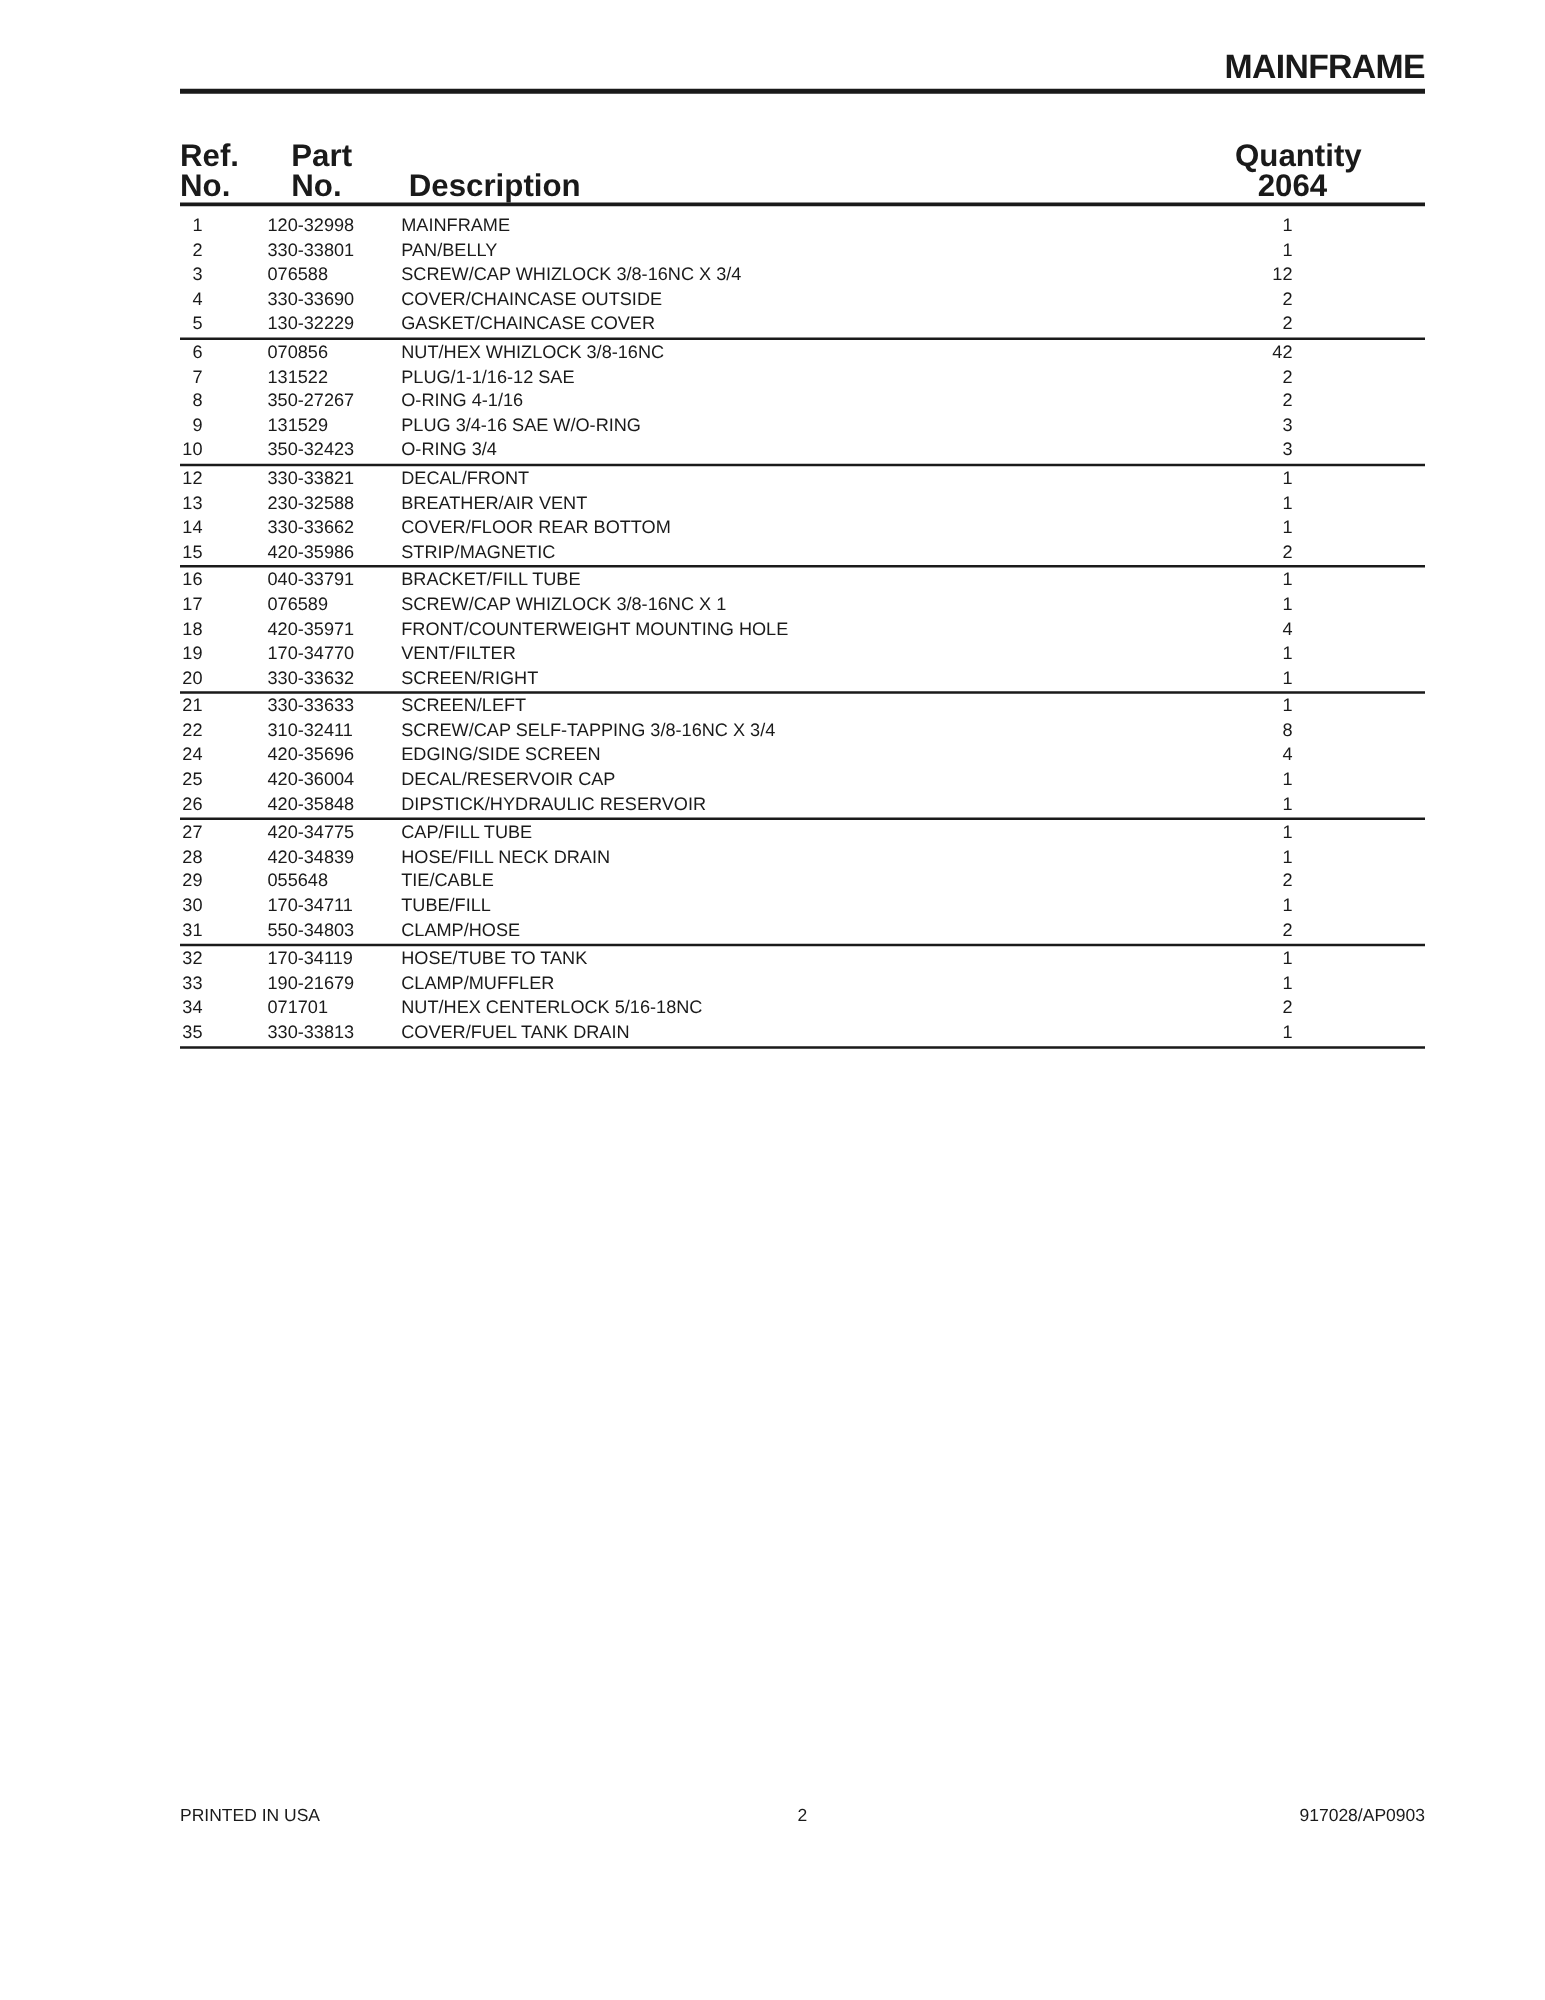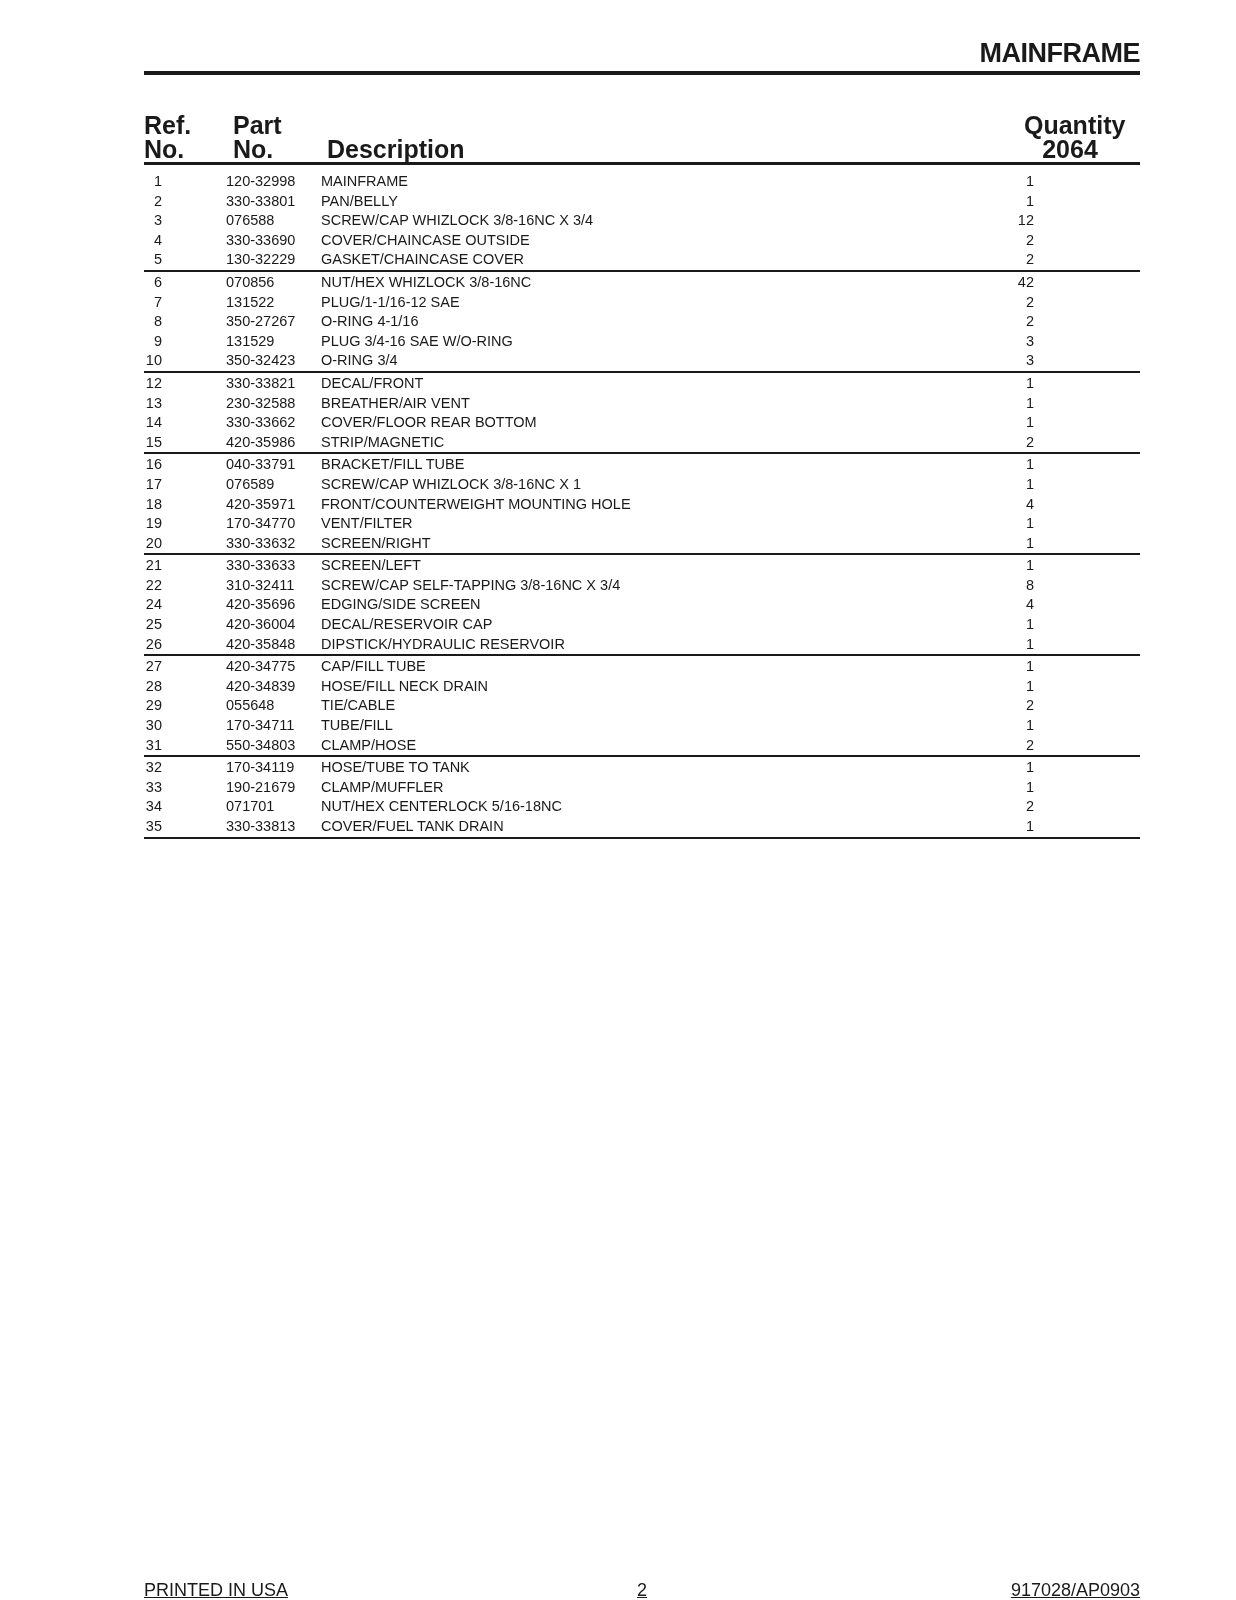"Quantity" .hdr-qty { margin-left: 36px -> none }
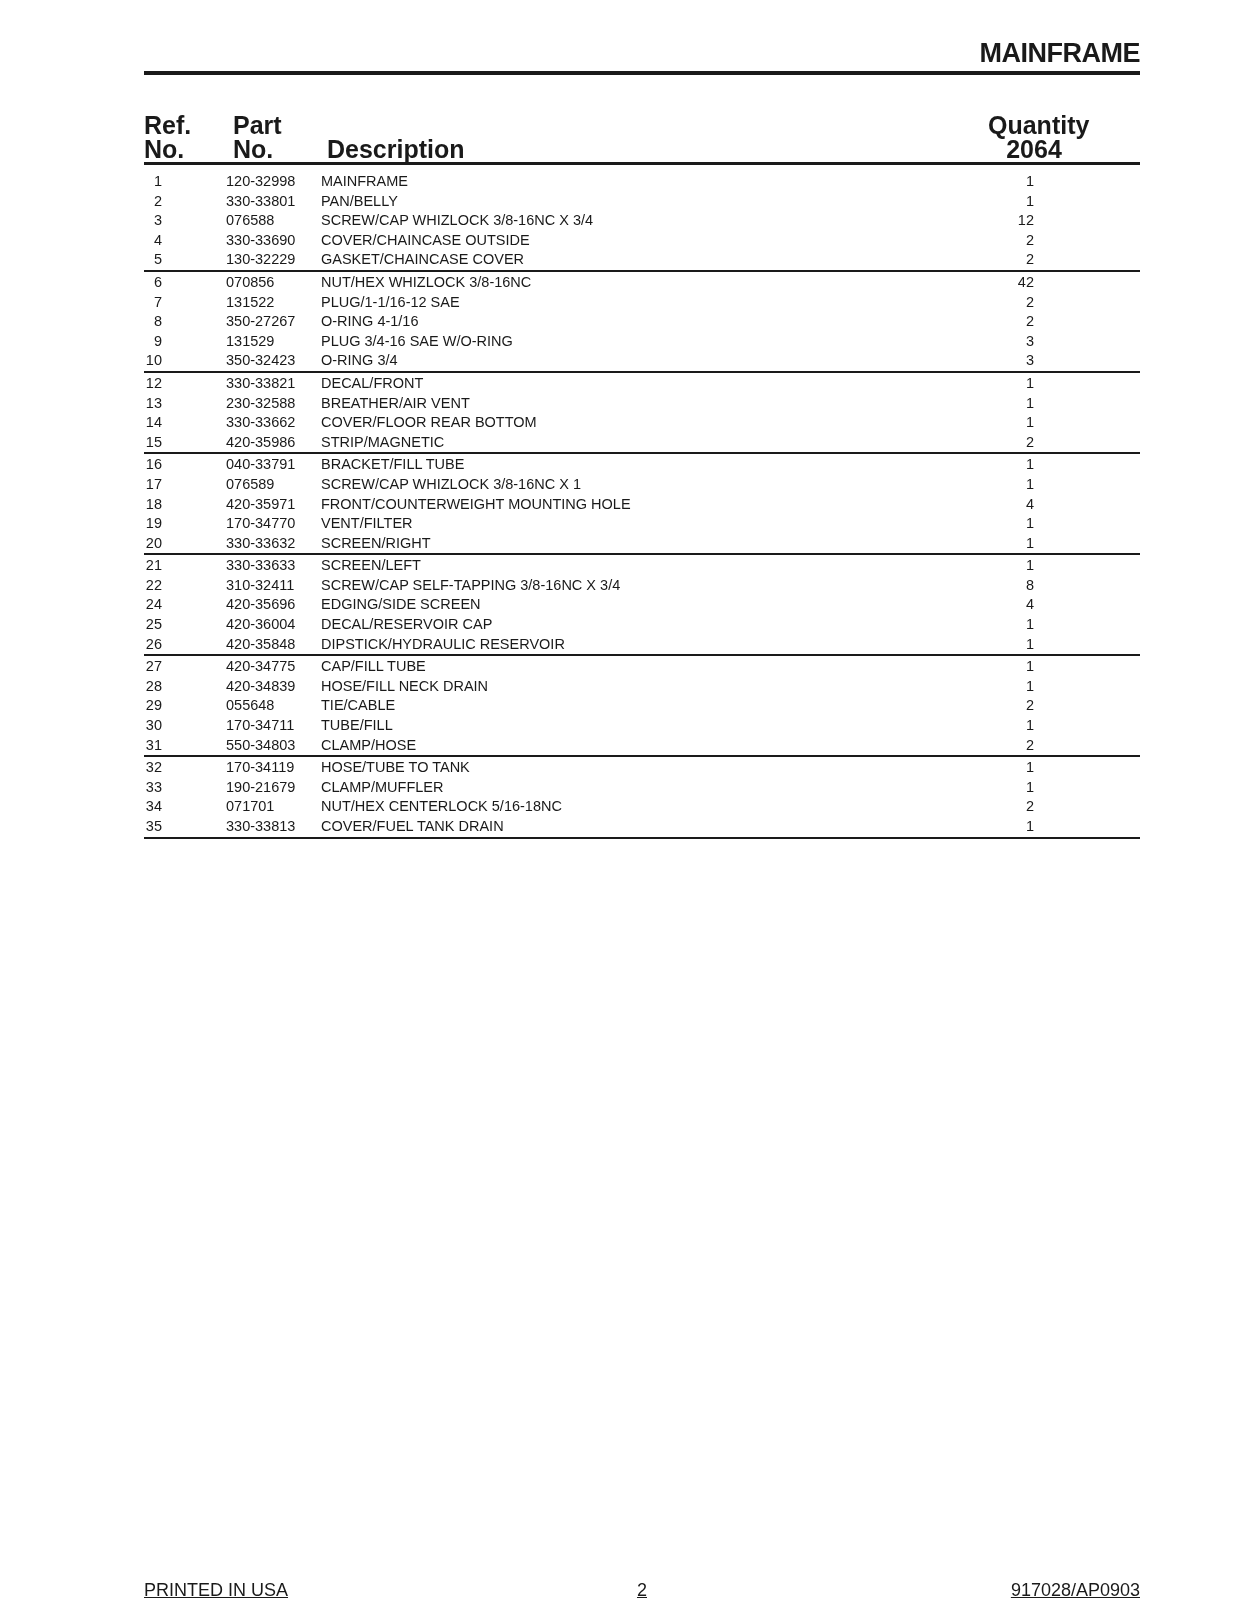"120-32998" .c-part { margin-left: 12px -> none }
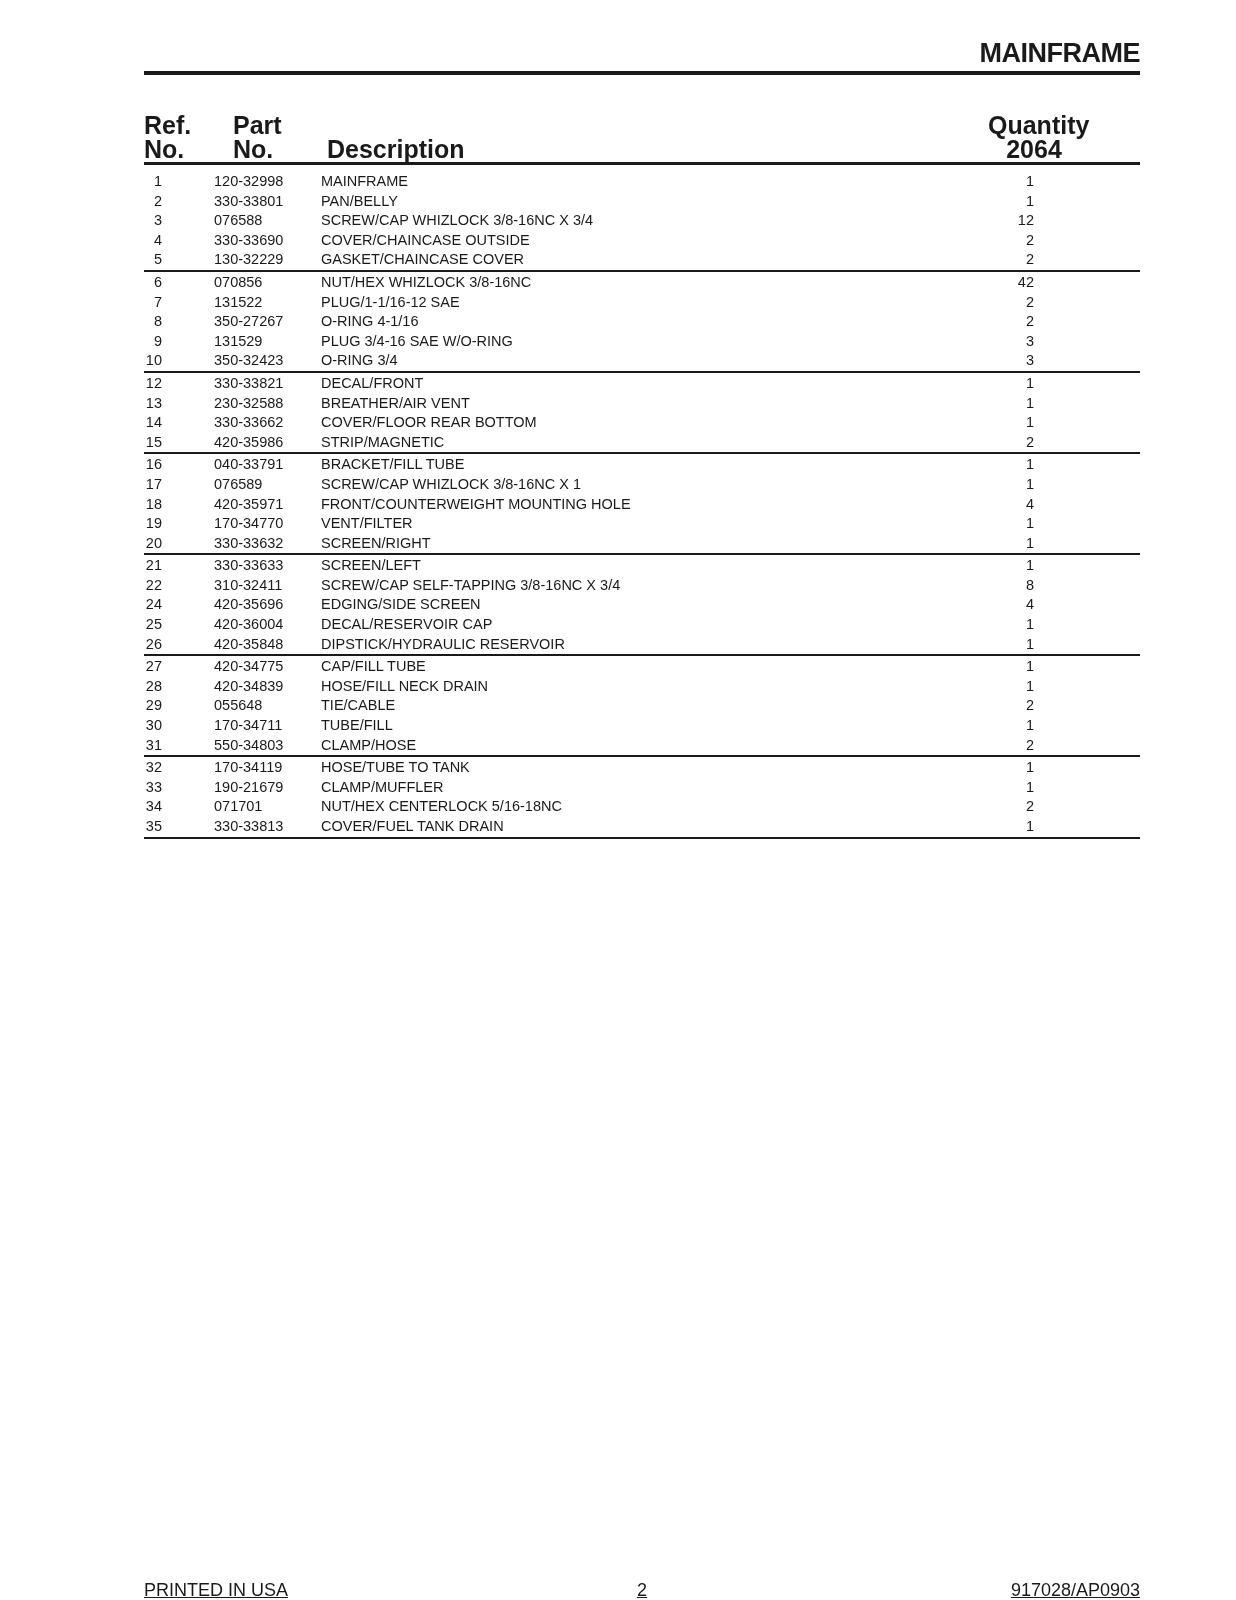"PRINTED IN USA" .footer { font-size: 18px -> 14px; text-decoration: underline -> none; top: 1580px -> 1444px }
